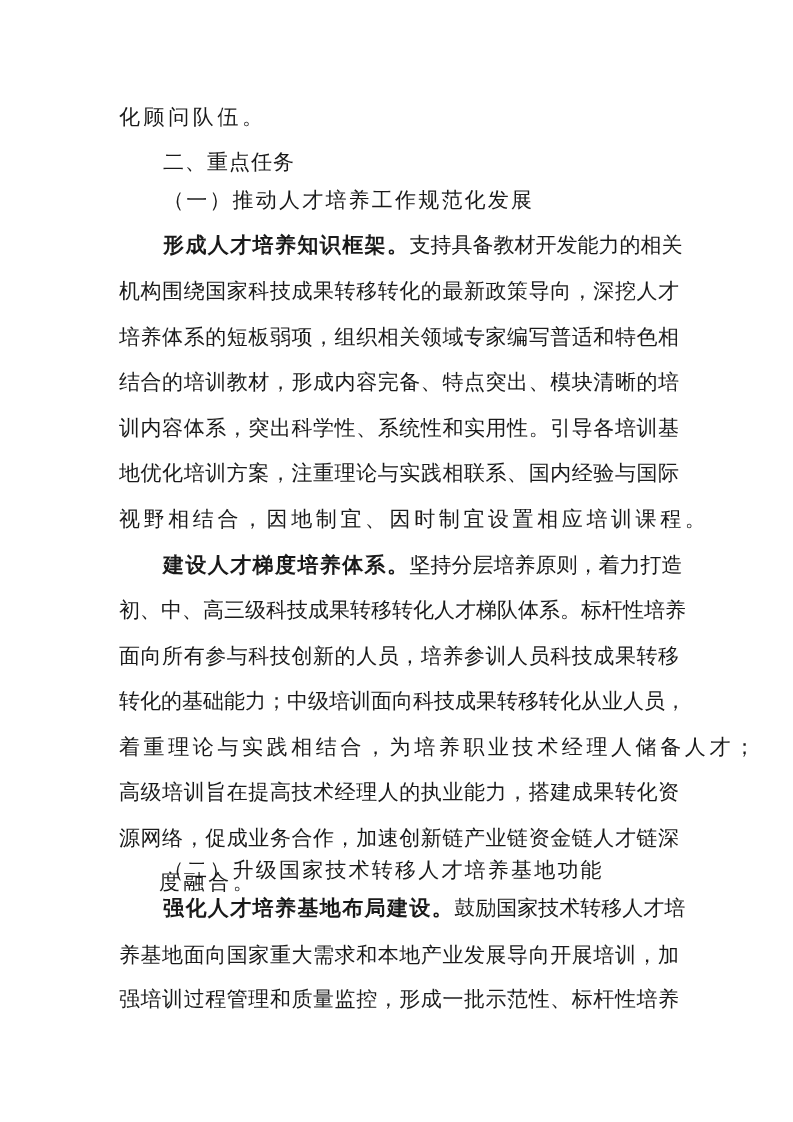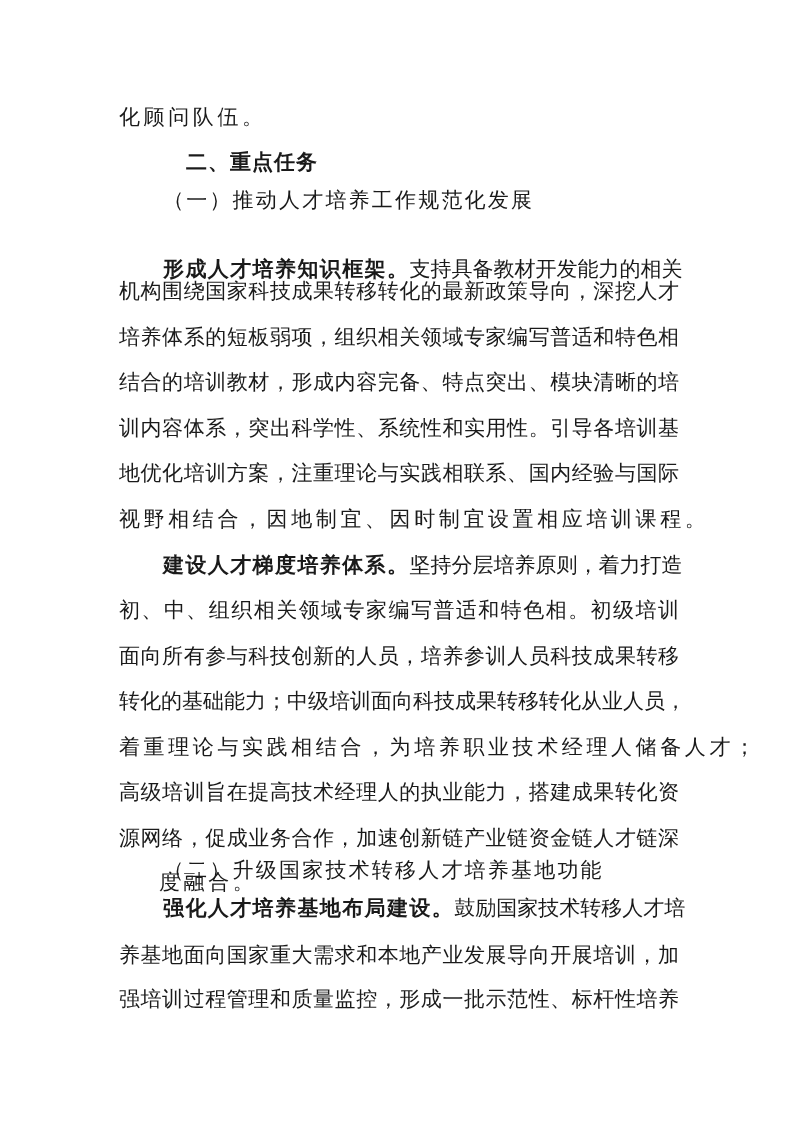"二、重点任务" .h1 { font-weight: bold -> normal; margin-left: 23px -> none }
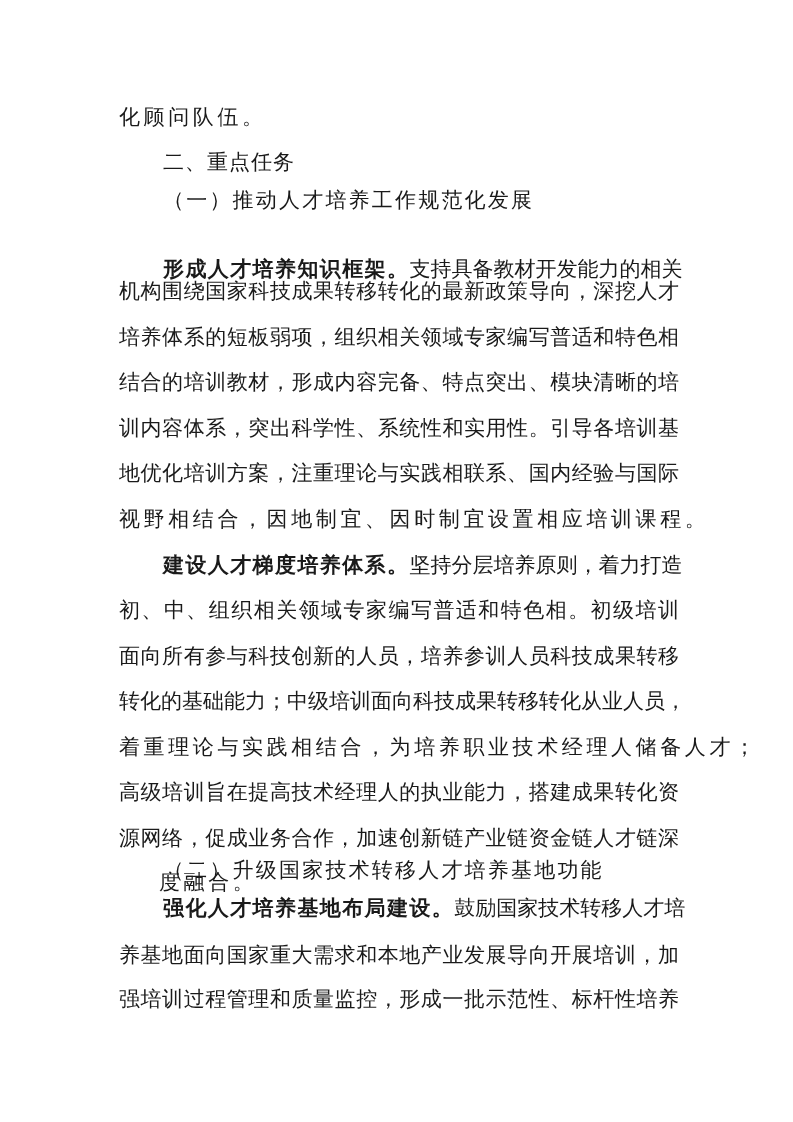"形成人才培养知识框架。支持具备教材开发能力的相关" div.line { margin-top: 24px -> none }
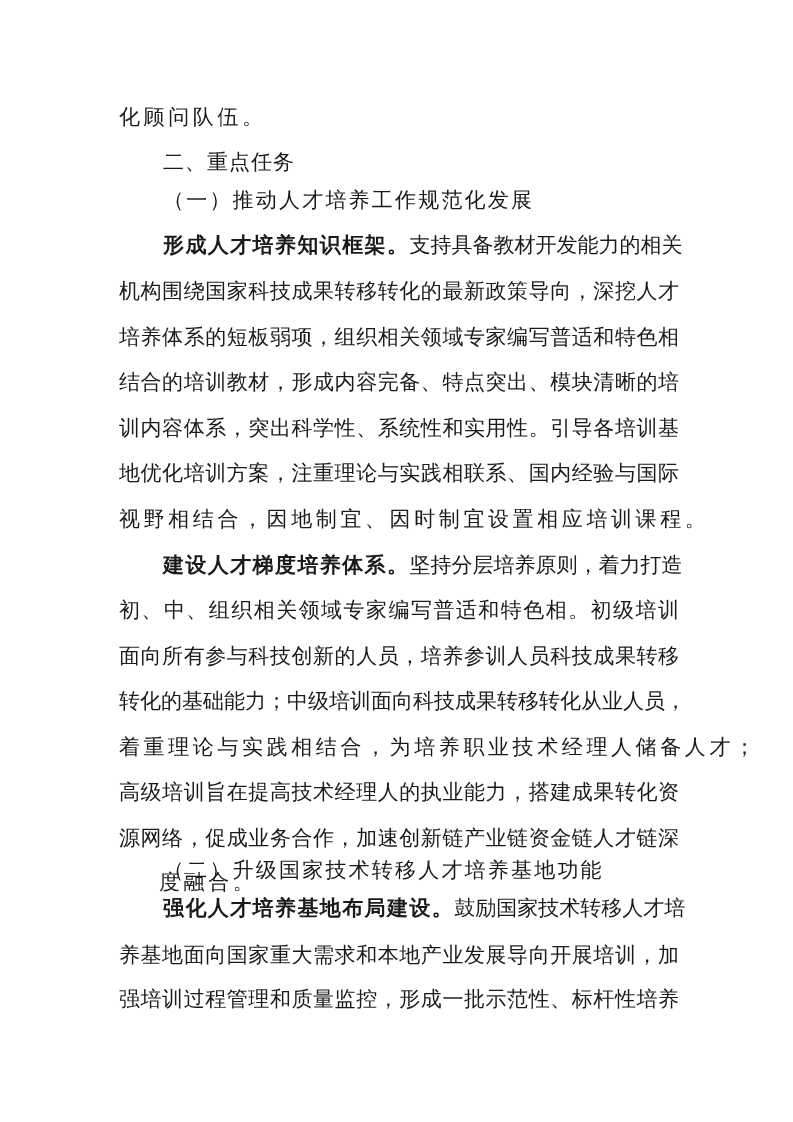"初、中、组织相关领域专家编写普适和特色相。初级培训" div.line { text: 组织相关领域专家编写普适和特色相。初级培训 -> 高三级科技成果转移转化人才梯队体系。标杆性培养 }
